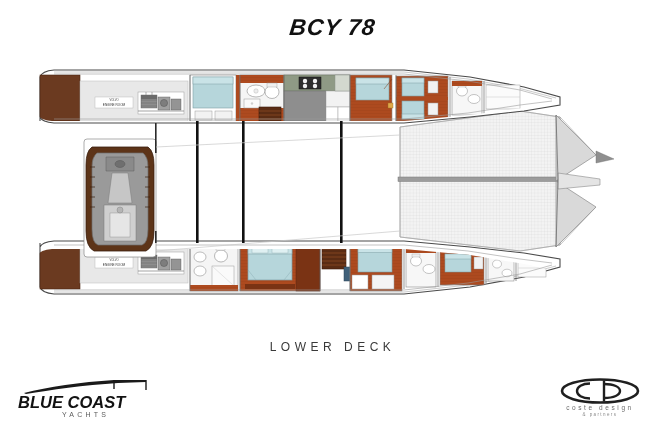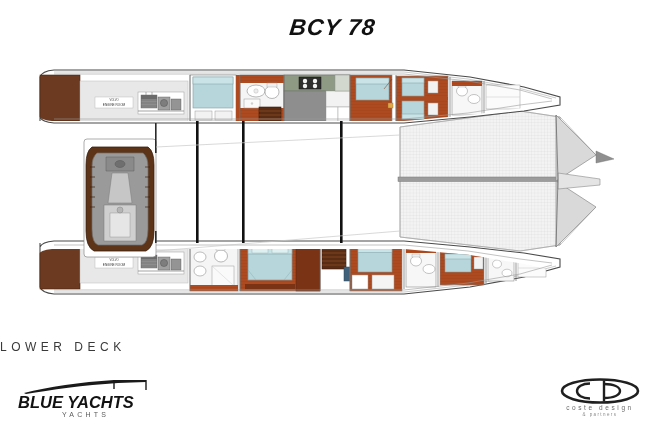"LOWER DECK" .caption { text-align: left -> center }
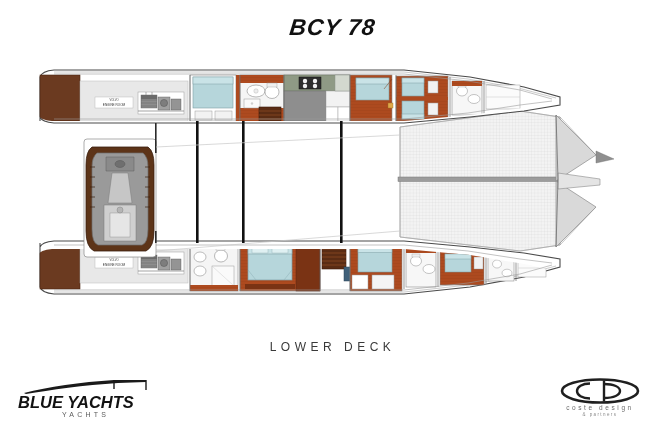"BLUE YACHTS" div.bc-name { text: YACHTS -> COAST }
